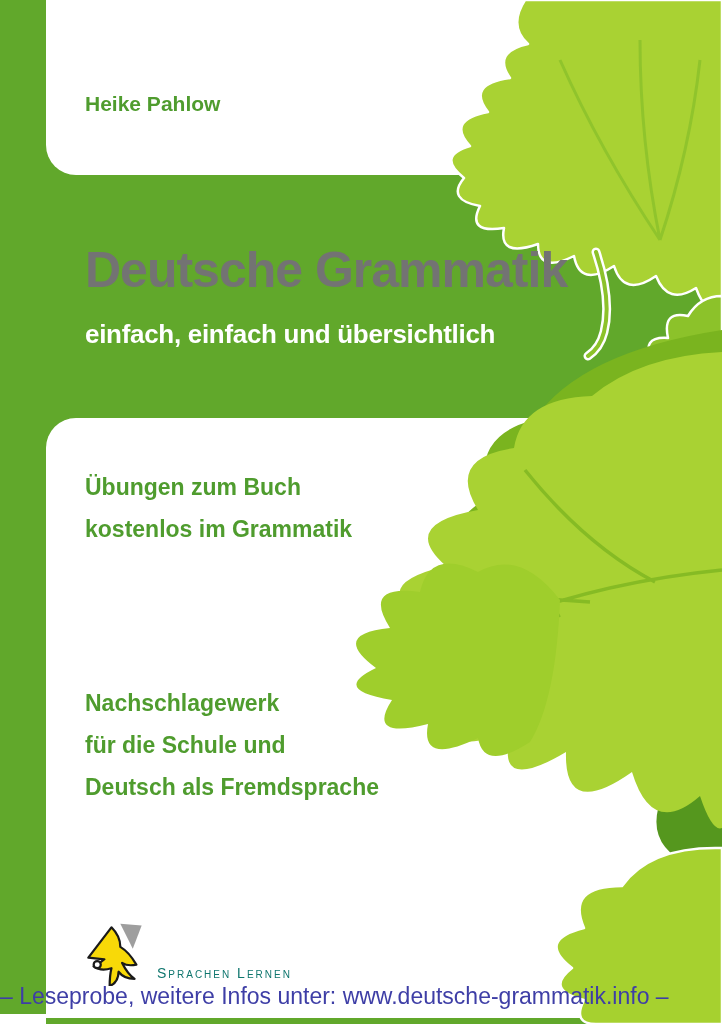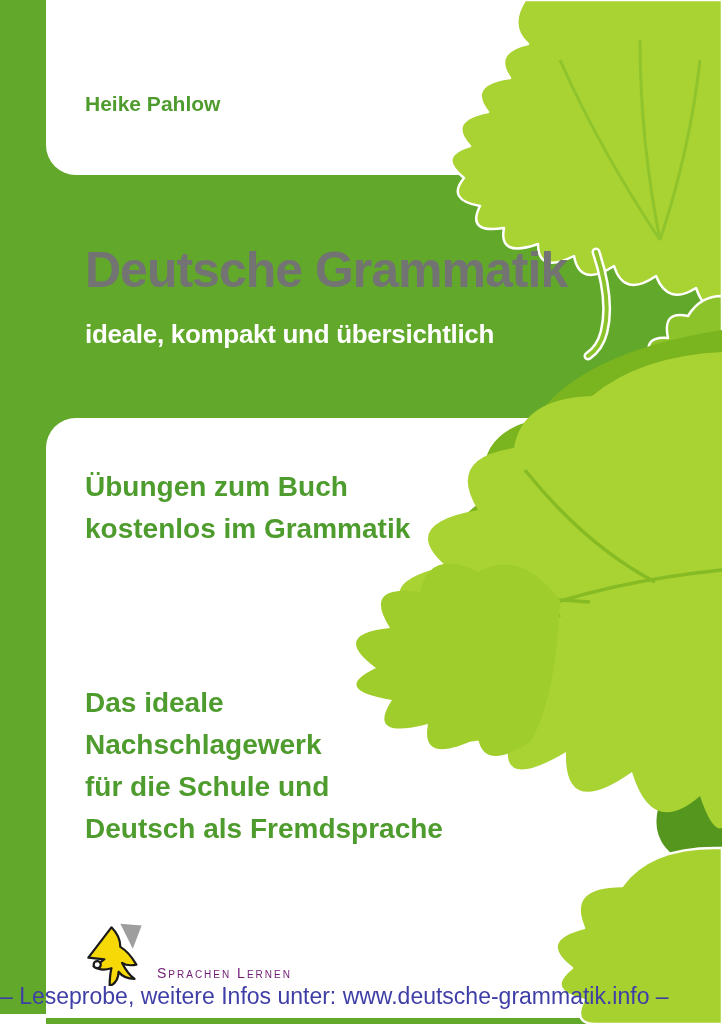"ideale, kompakt und übersichtlich" div.txt { text: ideale, kompakt -> einfach, einfach }
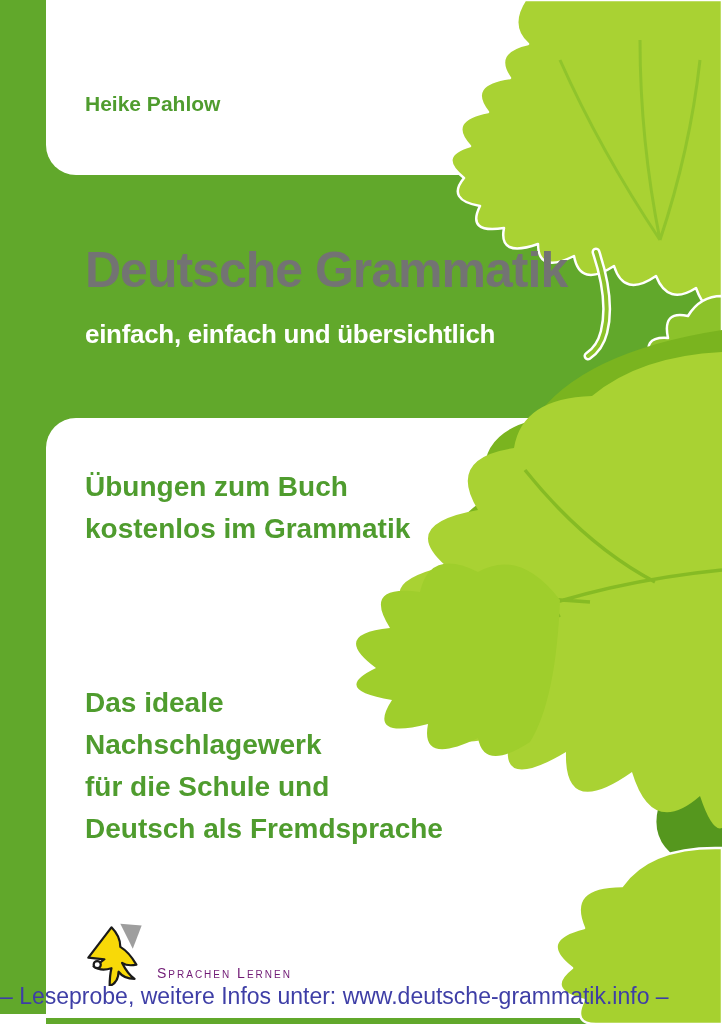"Übungen zum Buch" .promo { font-size: 28px -> 23px }
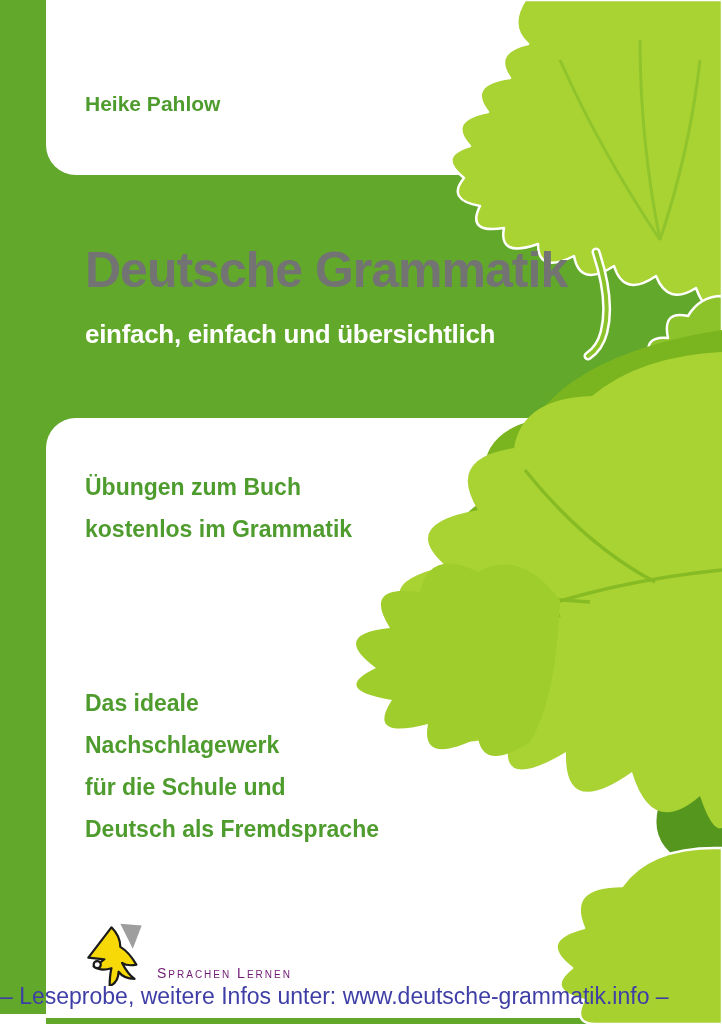"Das ideale" div { html: <div>Das ideale</div> -> none }
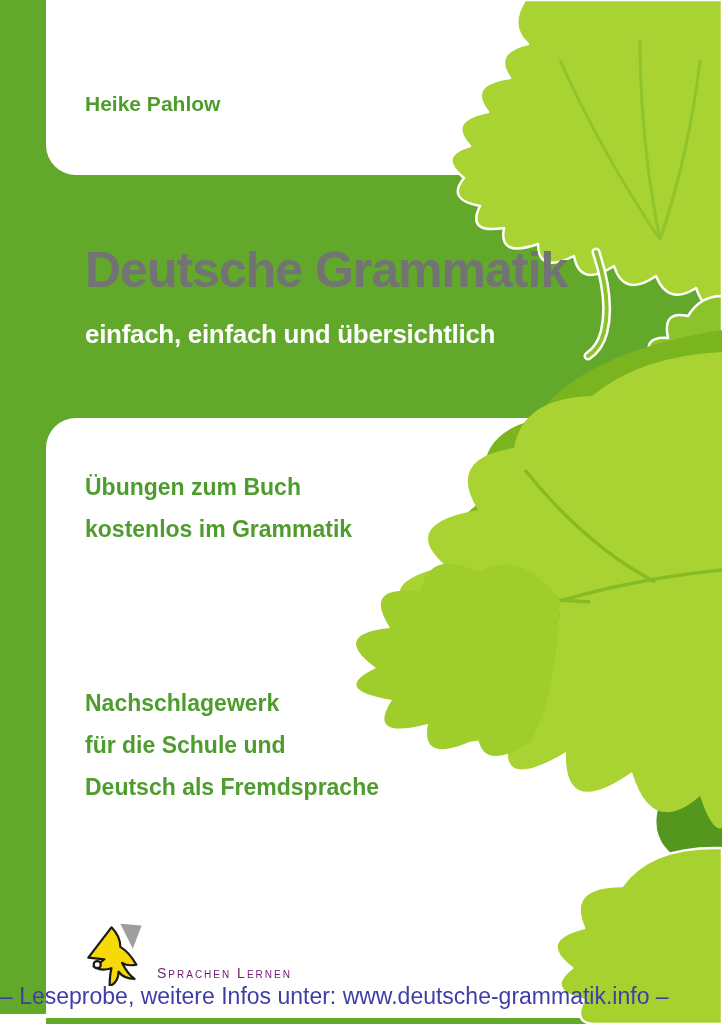"Sprachen Lernen" .brand-tagline { color: #701a75 -> #0f766e }
